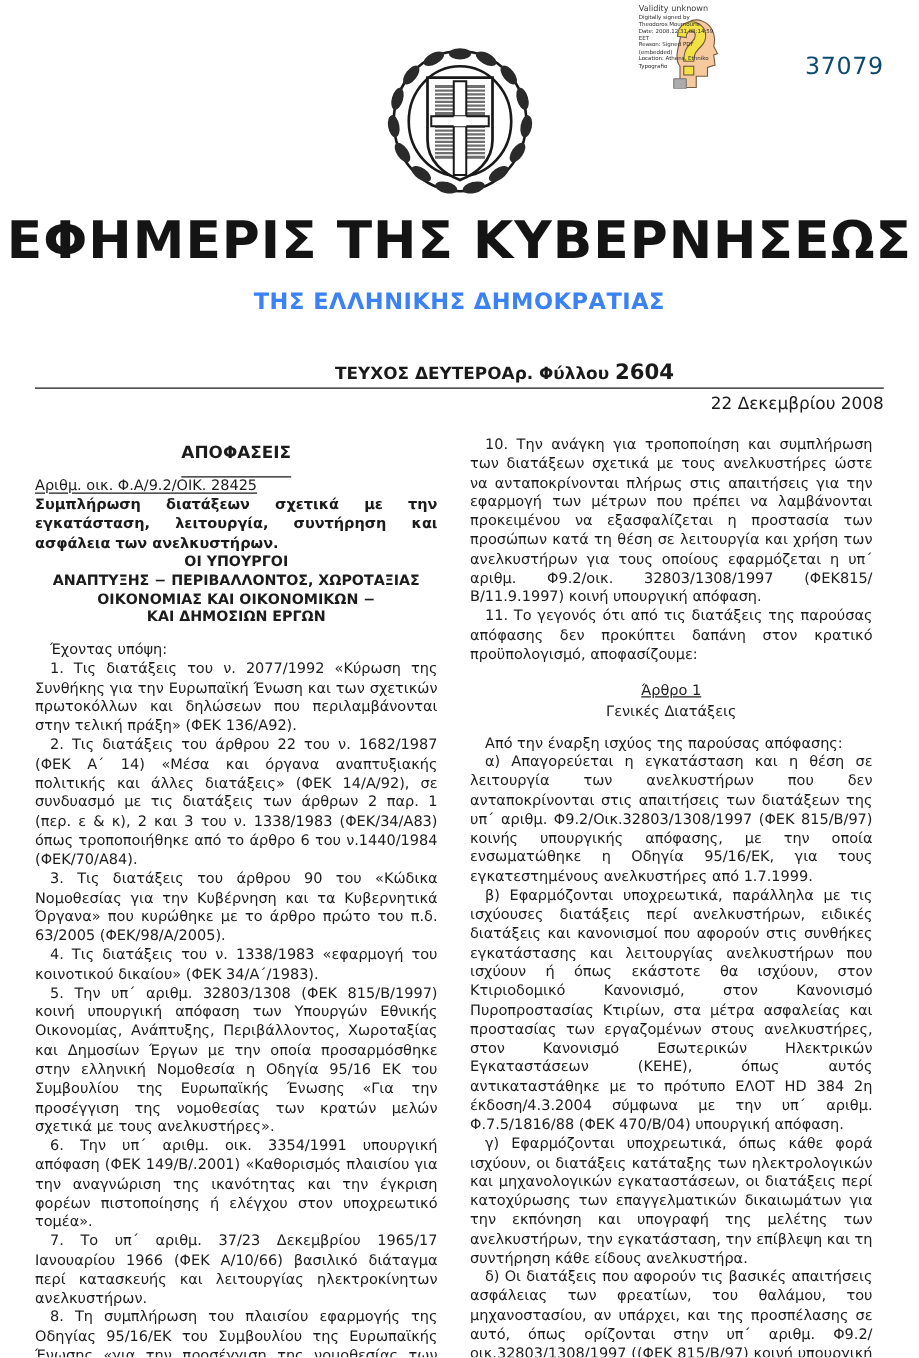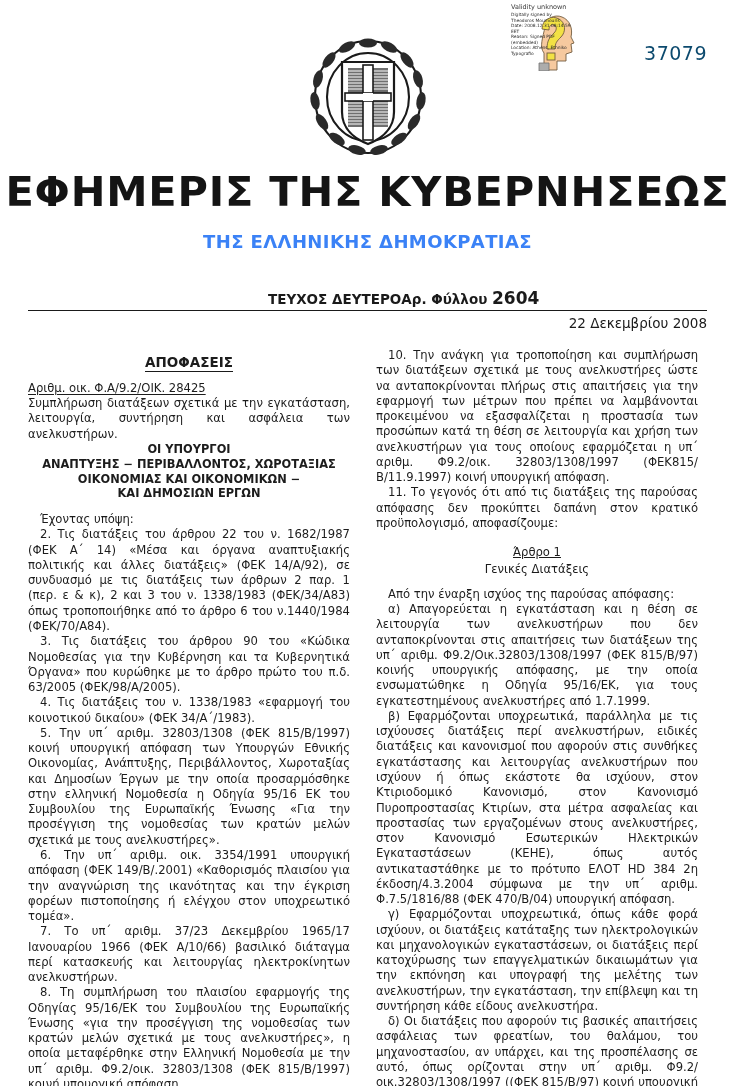"ΑΠΟΦΑΣΕΙΣ" .apofaseis span { padding-bottom: 1px -> 11px }
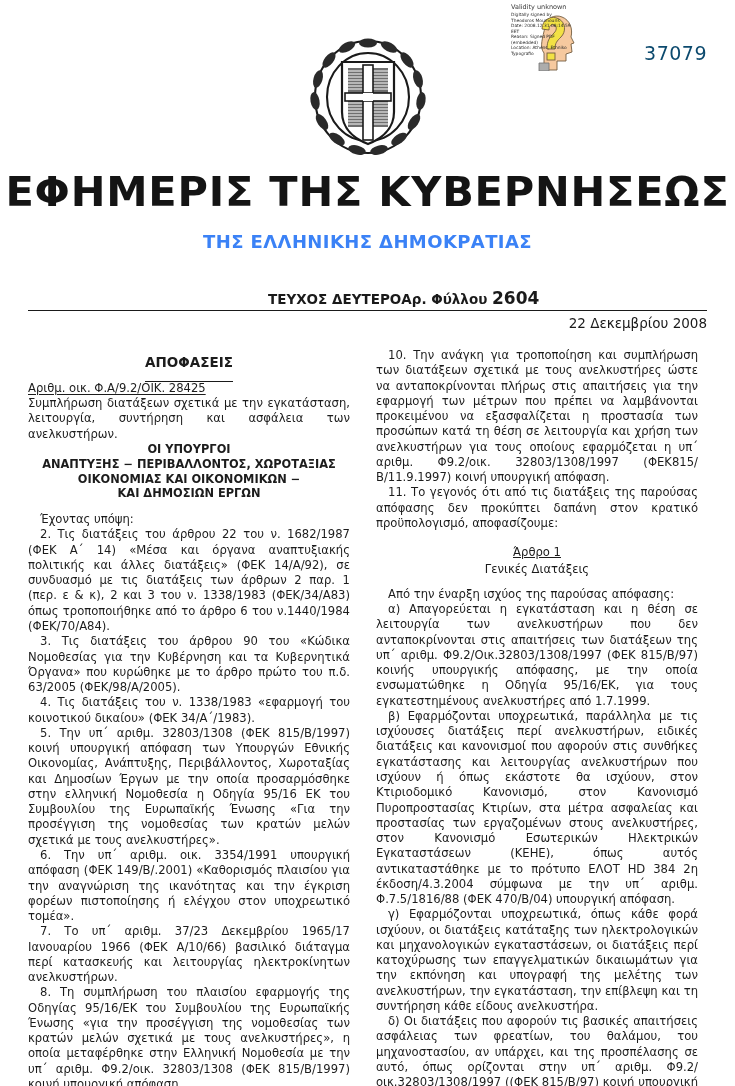"Συμπλήρωση διατάξεων σχετικά με την" .subject { font-weight: none -> bold }
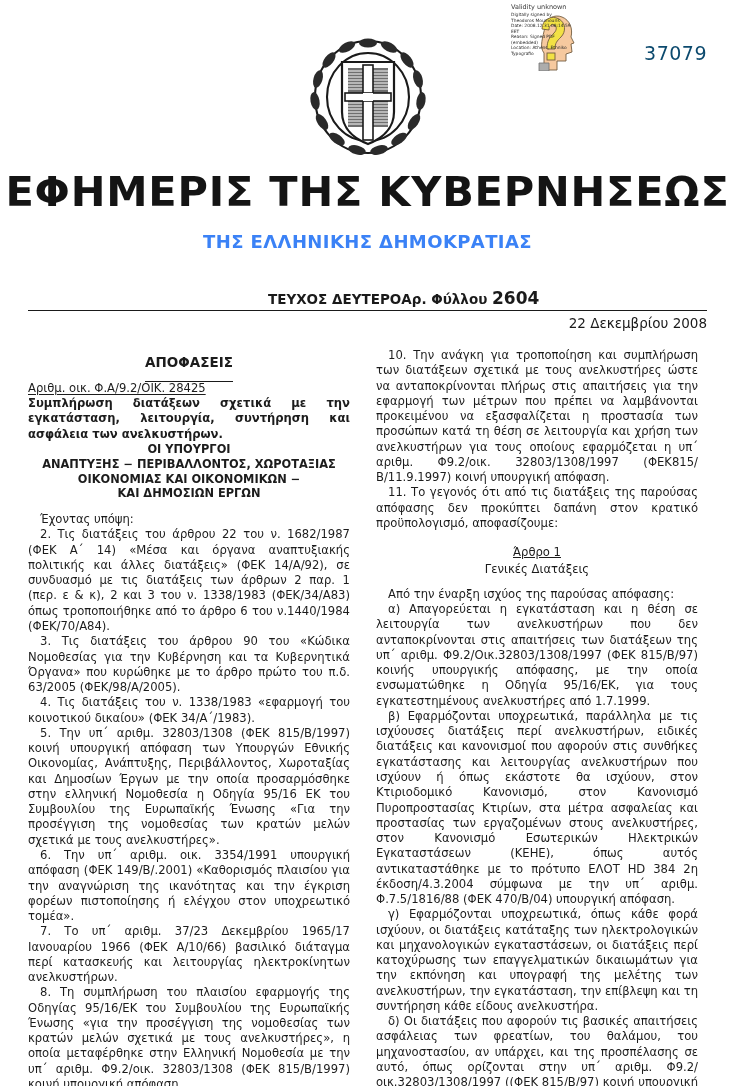"1. Τις διατάξεις του ν." p.body-p { html: none -> <p>1. Τις διατάξεις του ν. 2077/1992 «Κύρωση της Συνθήκης για την Ευρωπαϊκή Ένωση και των σχετικών πρωτοκόλλων και δηλώσεων που περιλαμβάνονται στην τελική πράξη» (ΦΕΚ 136/Α92).</p> }
